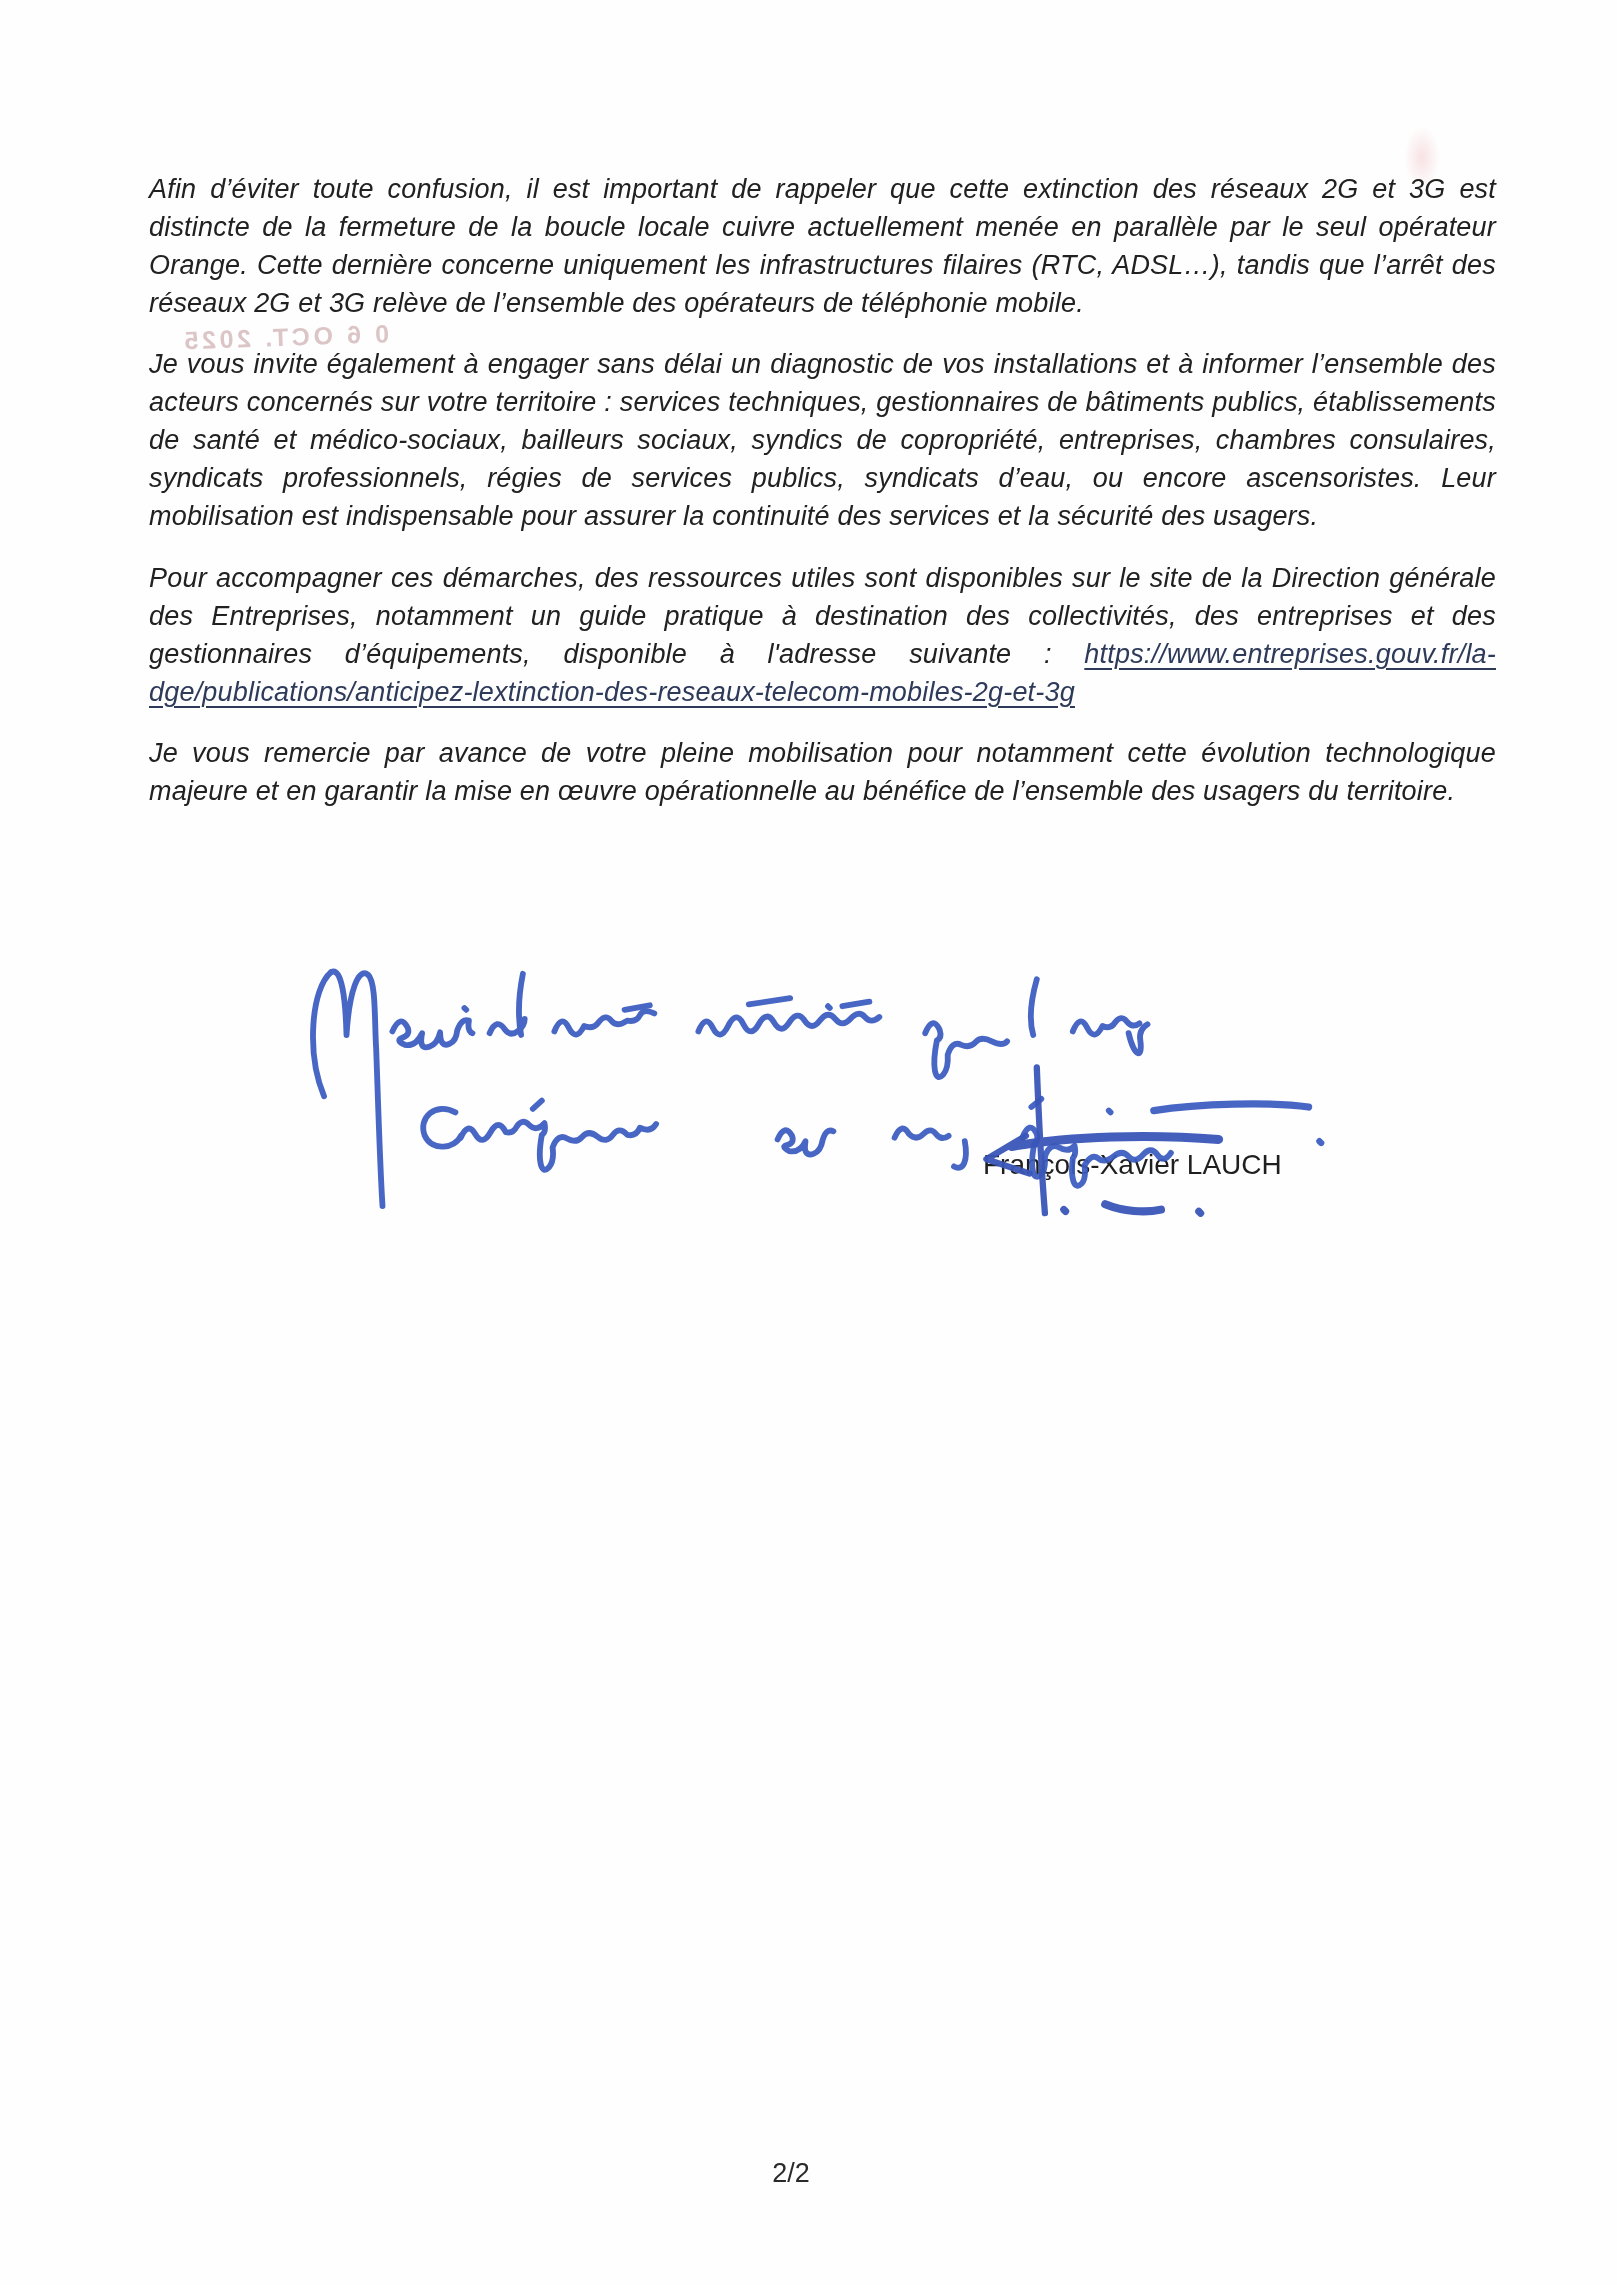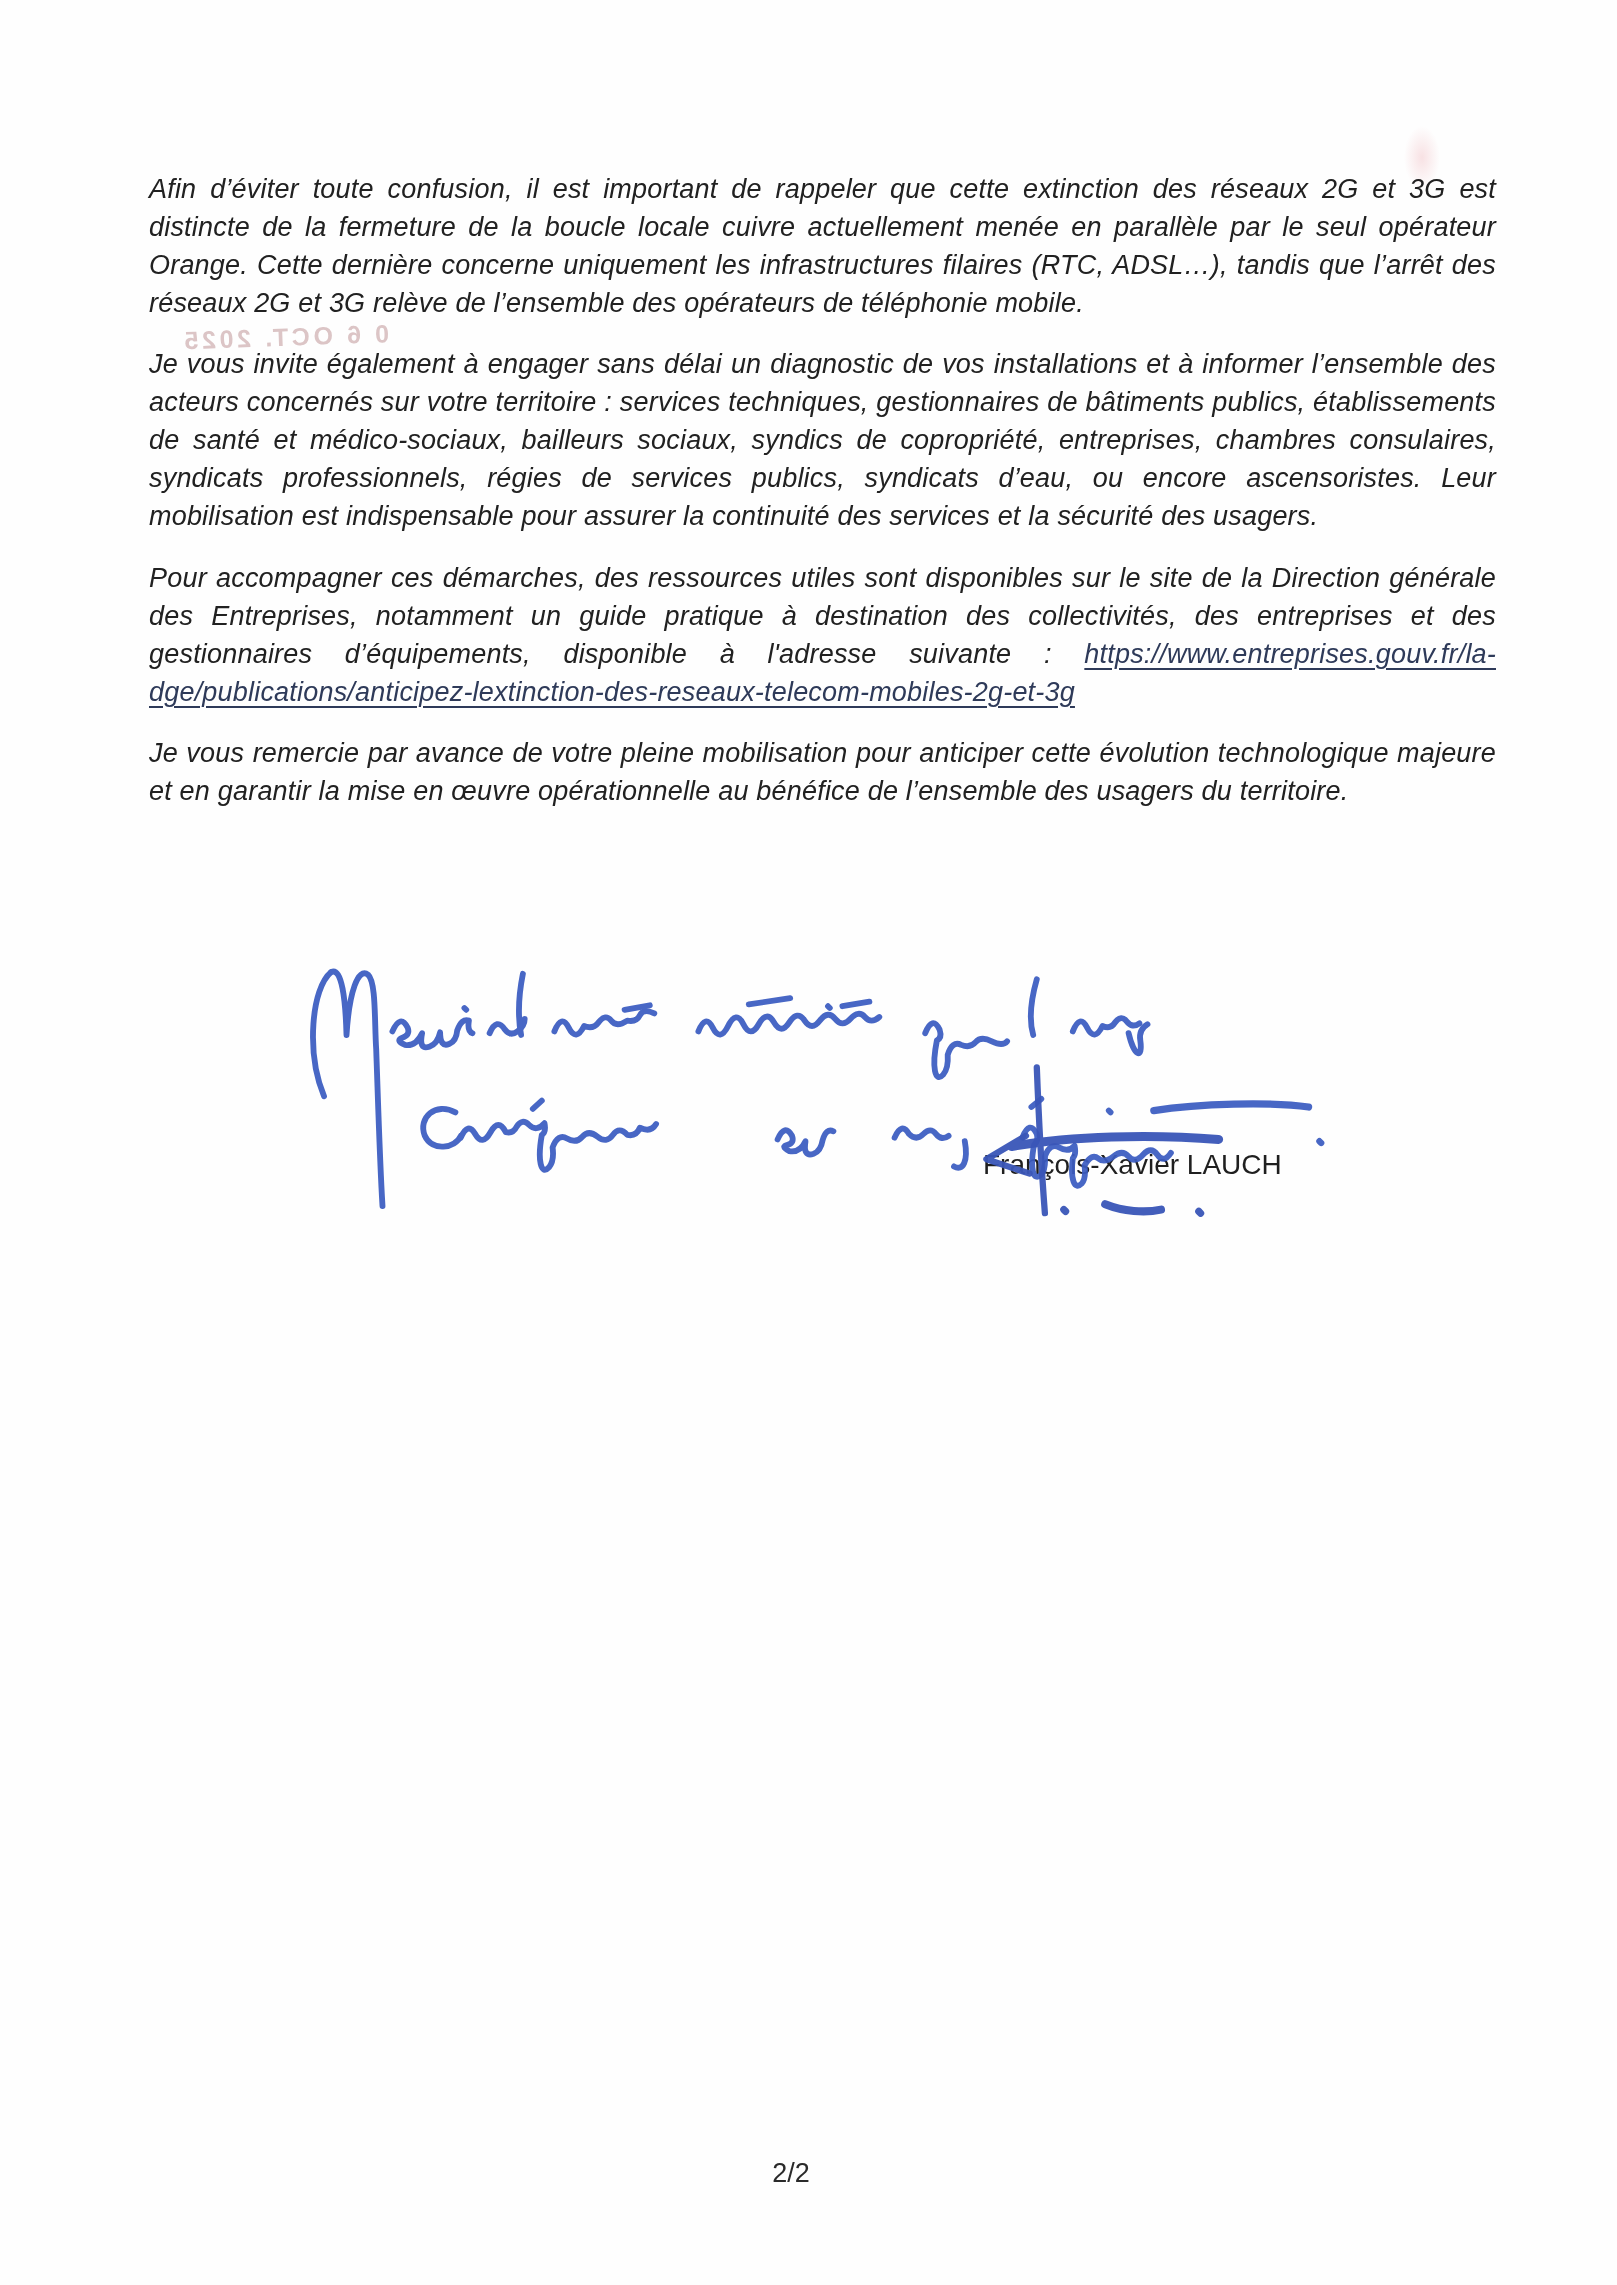"Je vous remercie par avance" p { text: anticiper -> notamment }
